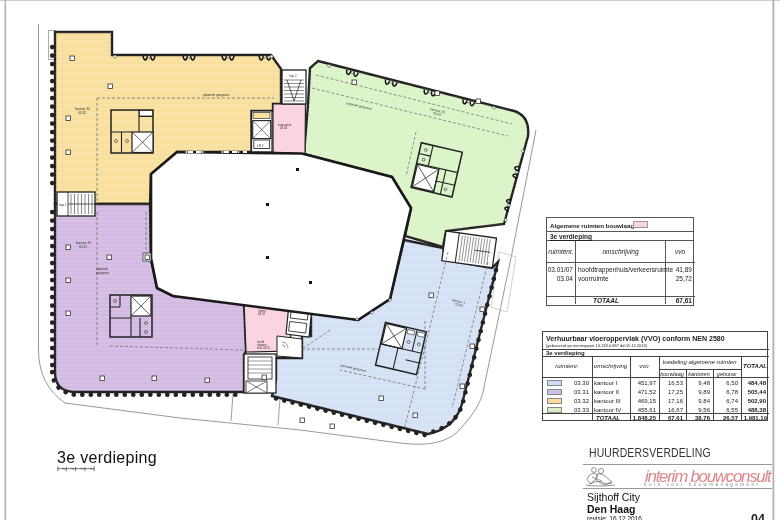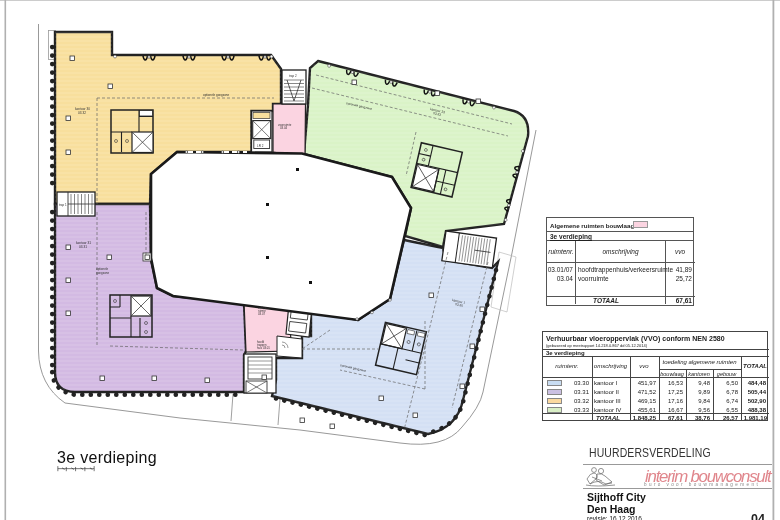"Sijthoff City" div.abs { font-weight: bold -> normal }
